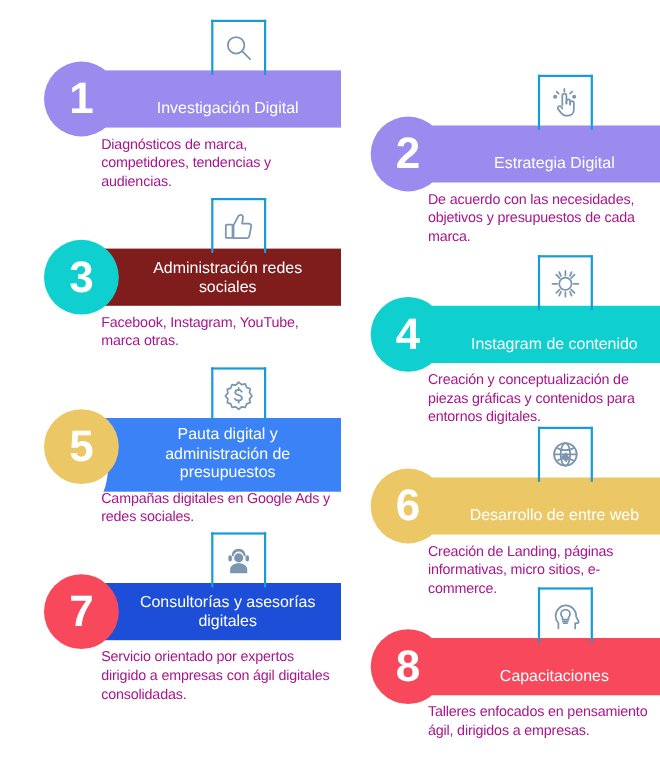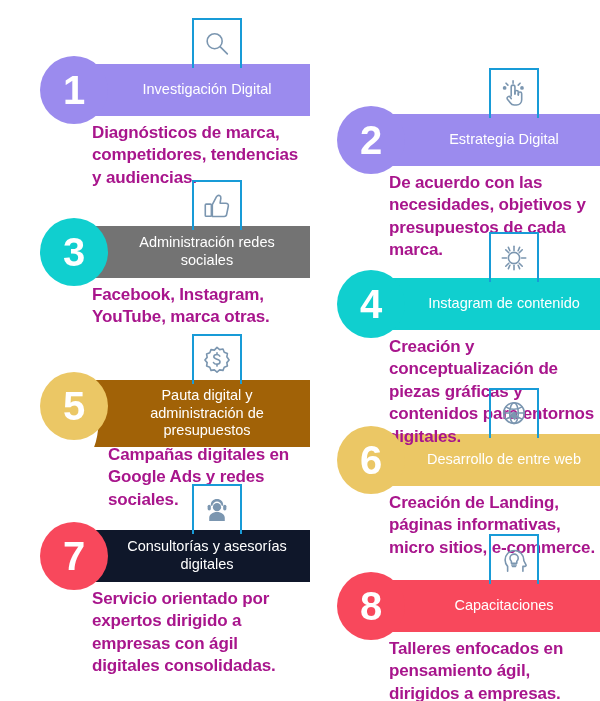"Investigación Digital" .banner { align-items: center -> flex-end }
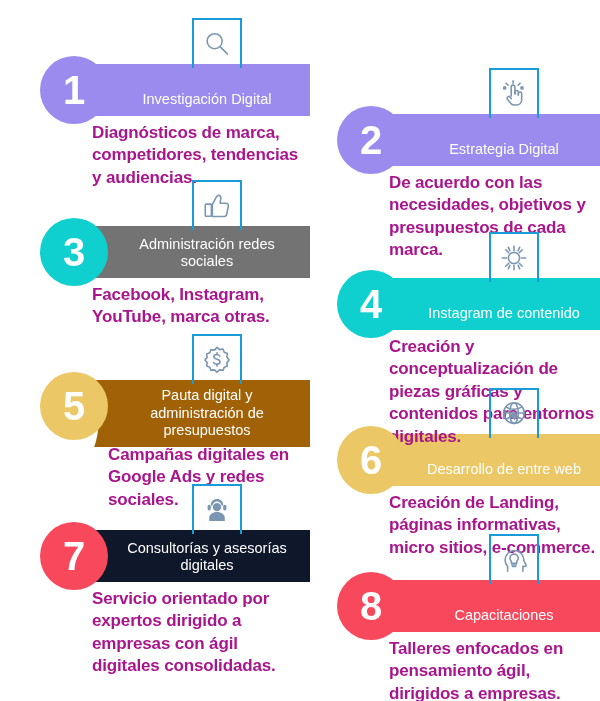"Diagnósticos de marca, competidores," .desc { font-size: 17px -> 13px; font-weight: 700 -> 400 }
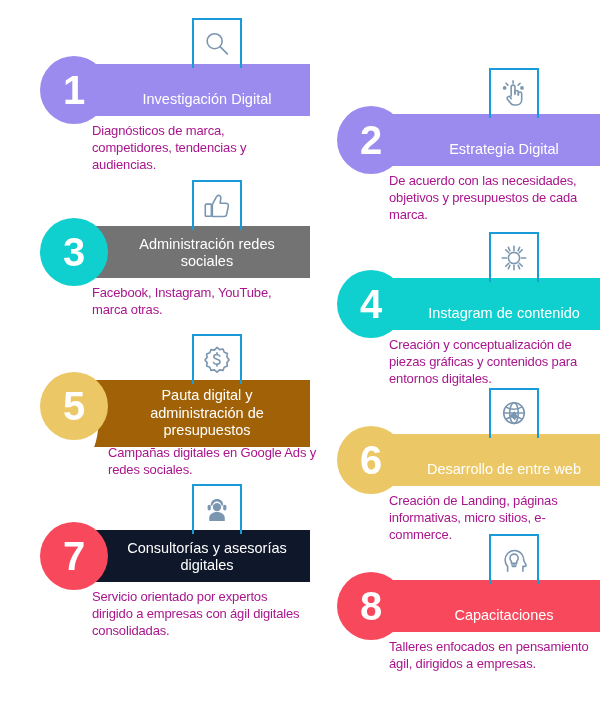"Administración redes sociales" div.banner { background: #737373 -> #7f1d1d }
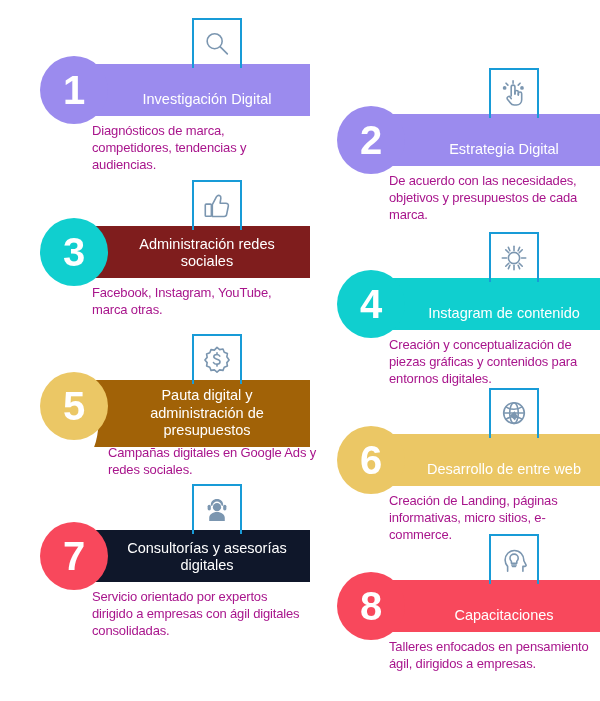"Pauta digital y administración de" div.banner { background: #a16207 -> #3b82f6 }
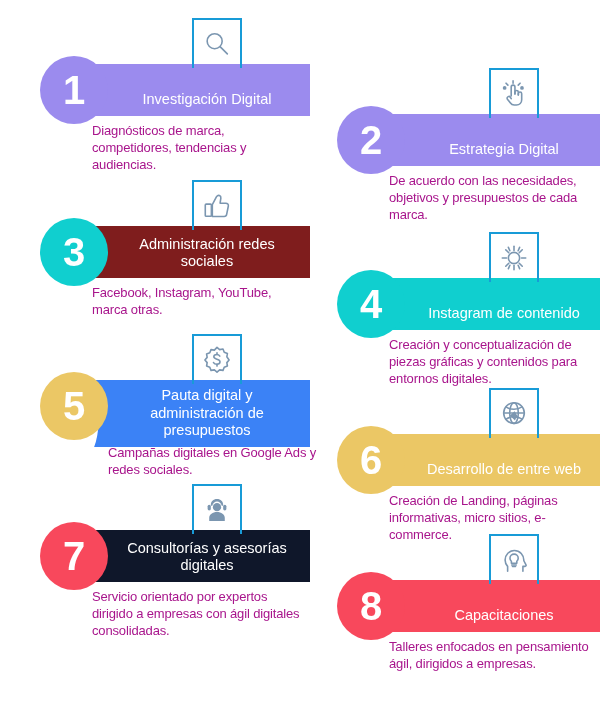"Campañas digitales en Google Ads" div.desc { margin-left: 16px -> none }
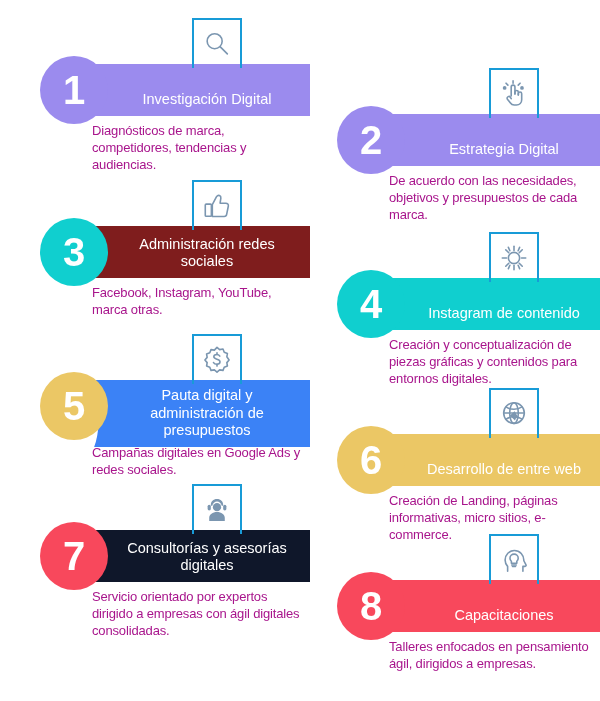"Consultorías y asesorías digitales" div.banner { background: #0f172a -> #1d4ed8 }
